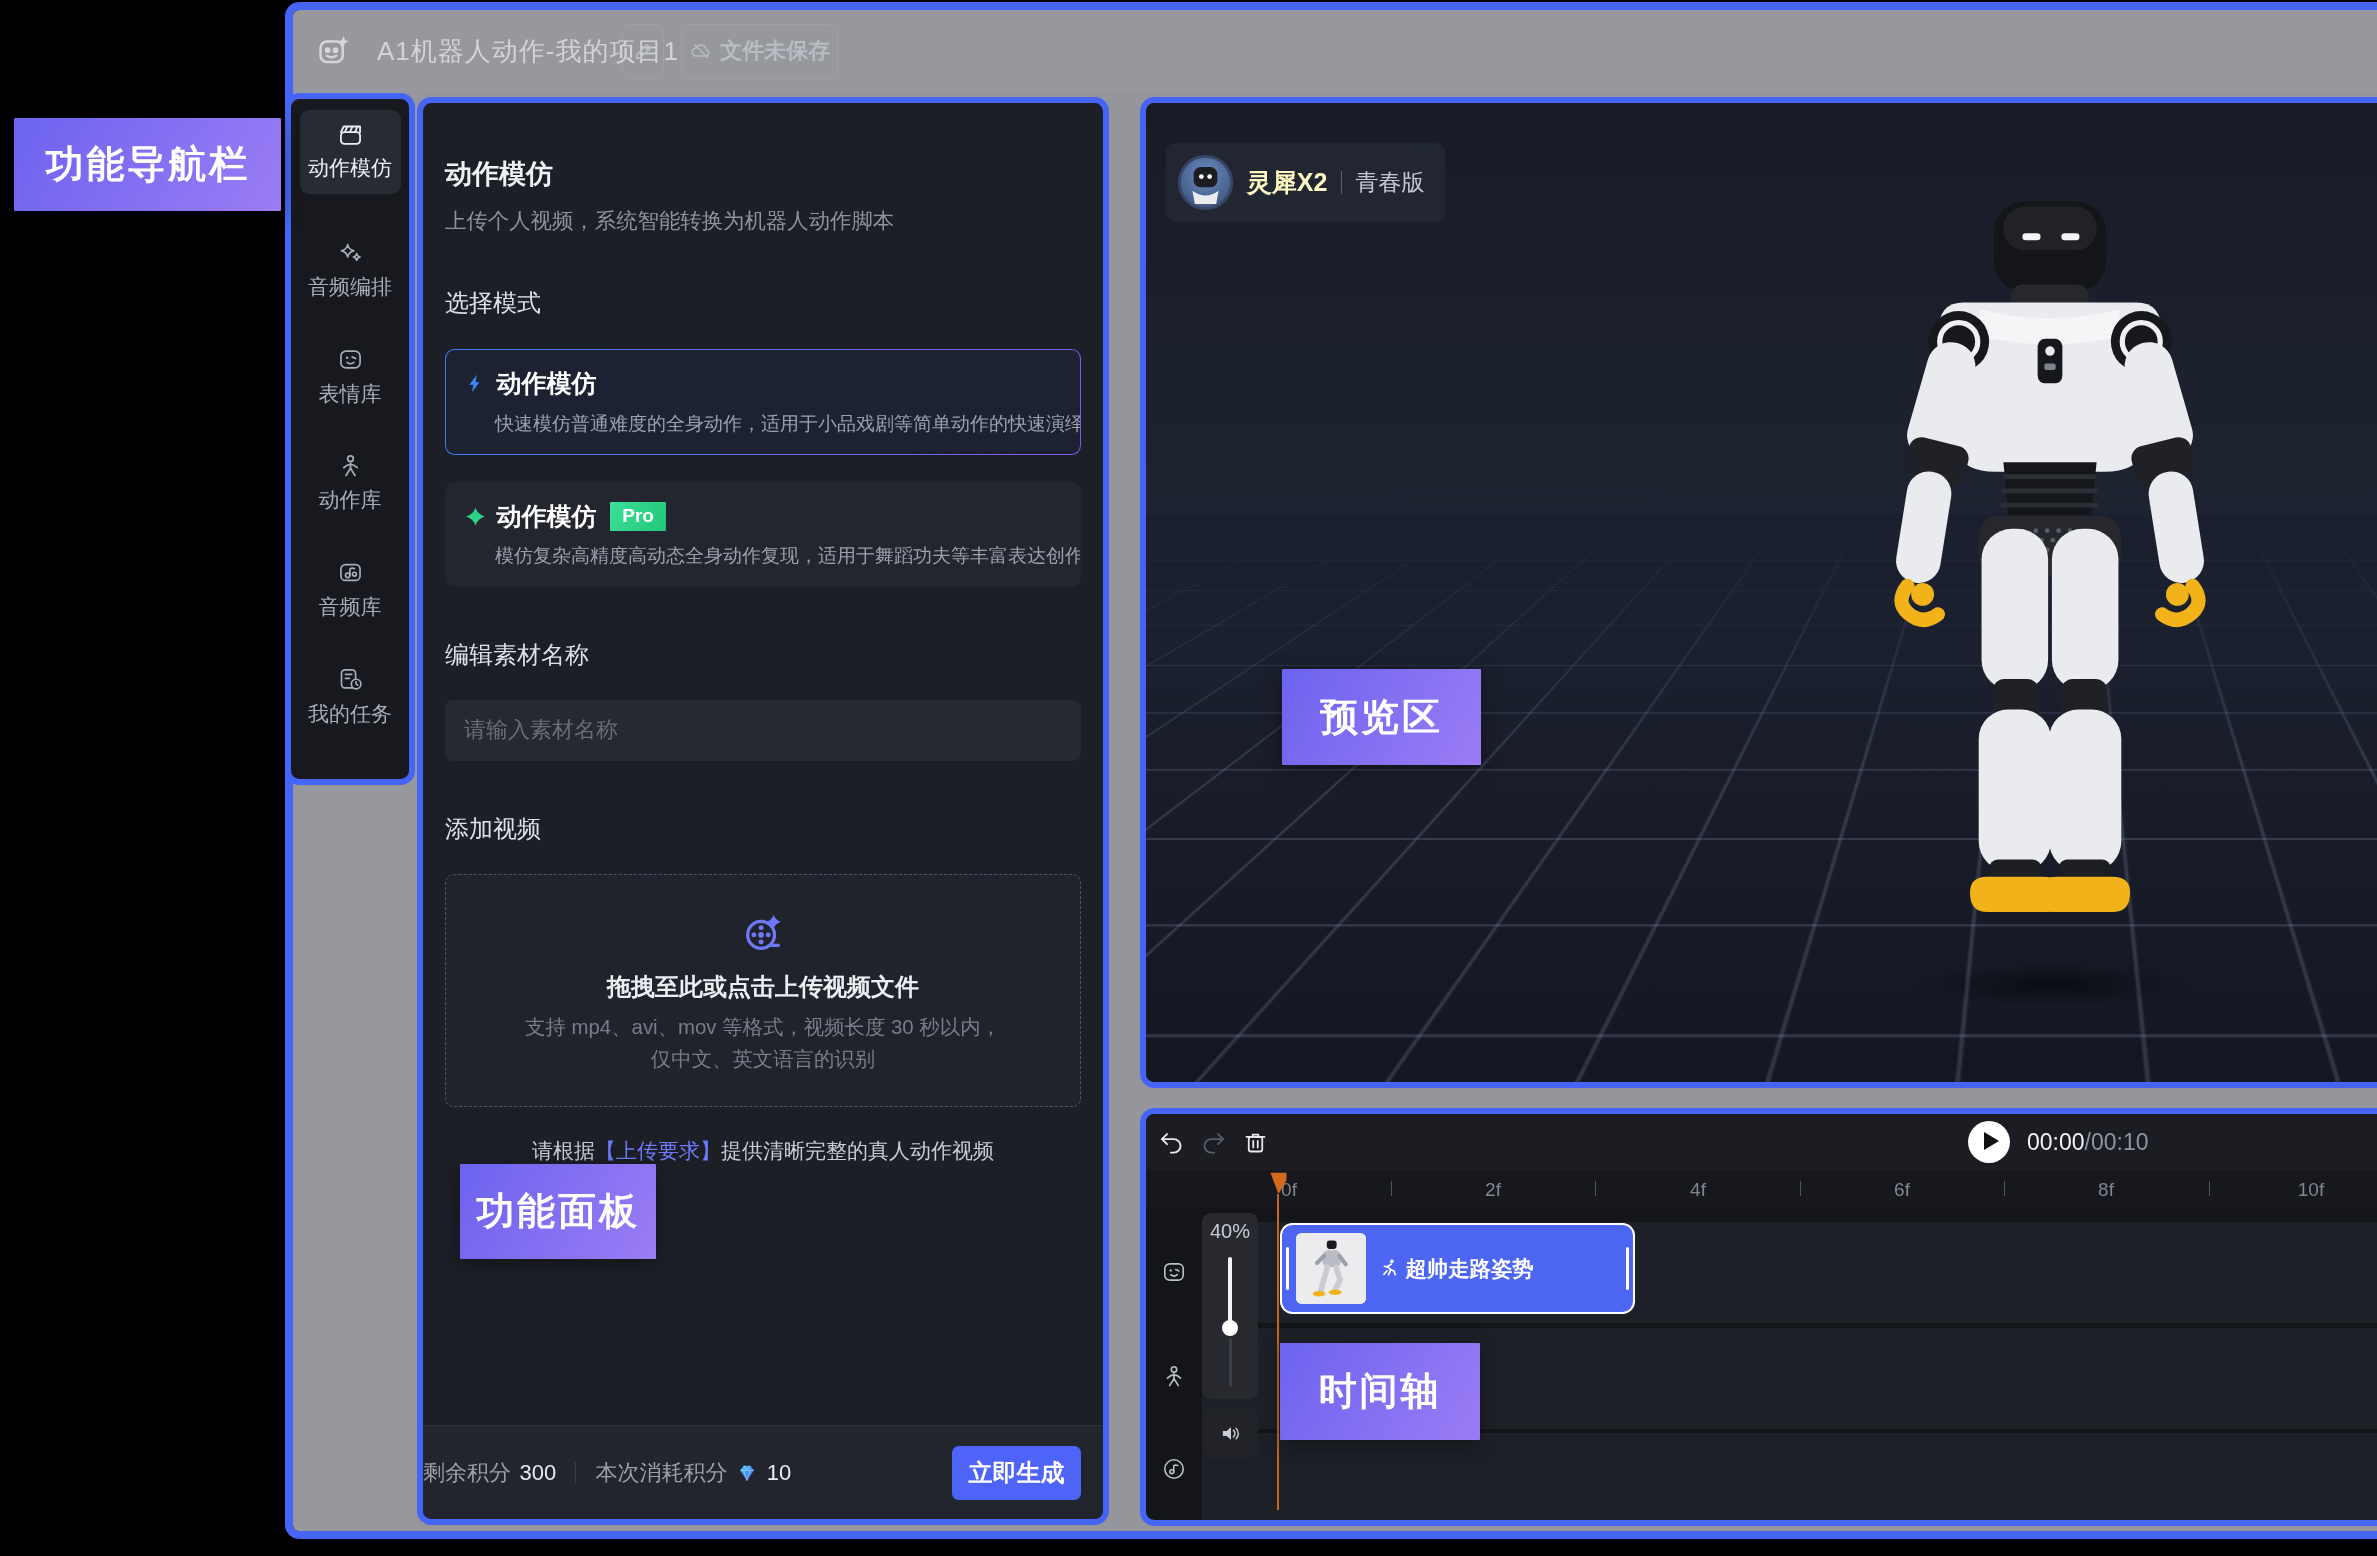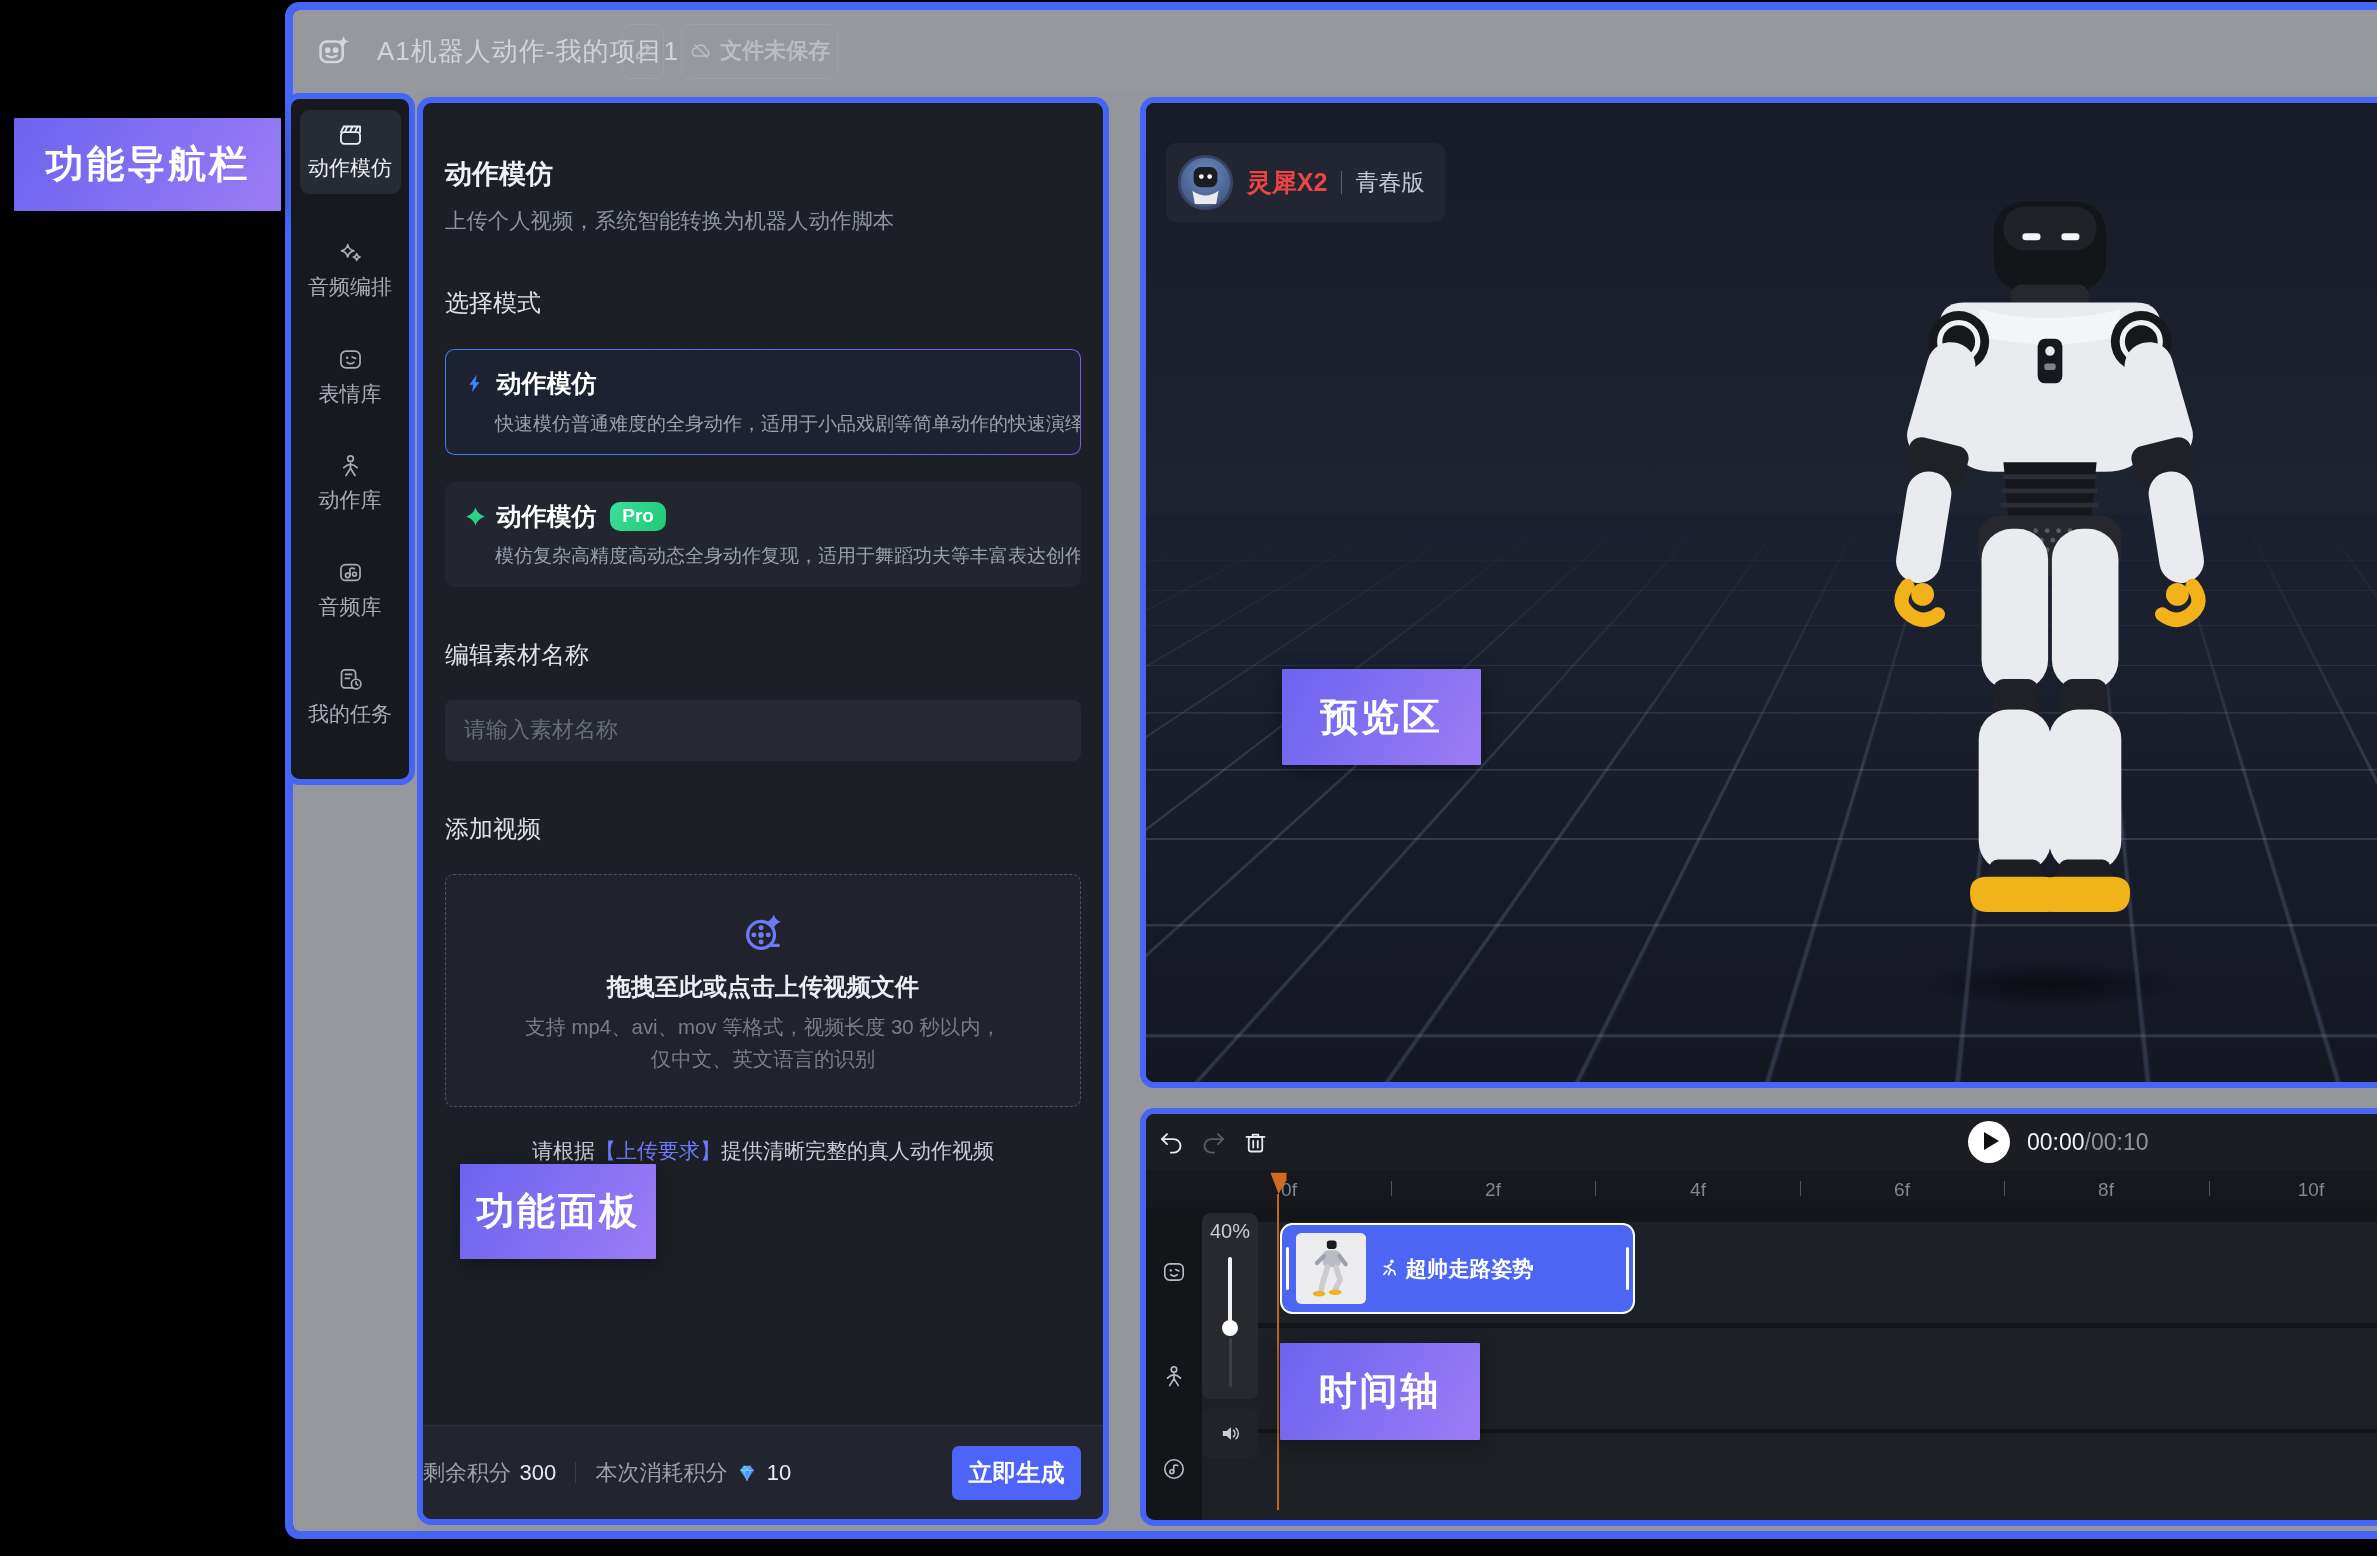"灵犀X2" .model-badge .name { color: #ef4444 -> #fef9c3 }
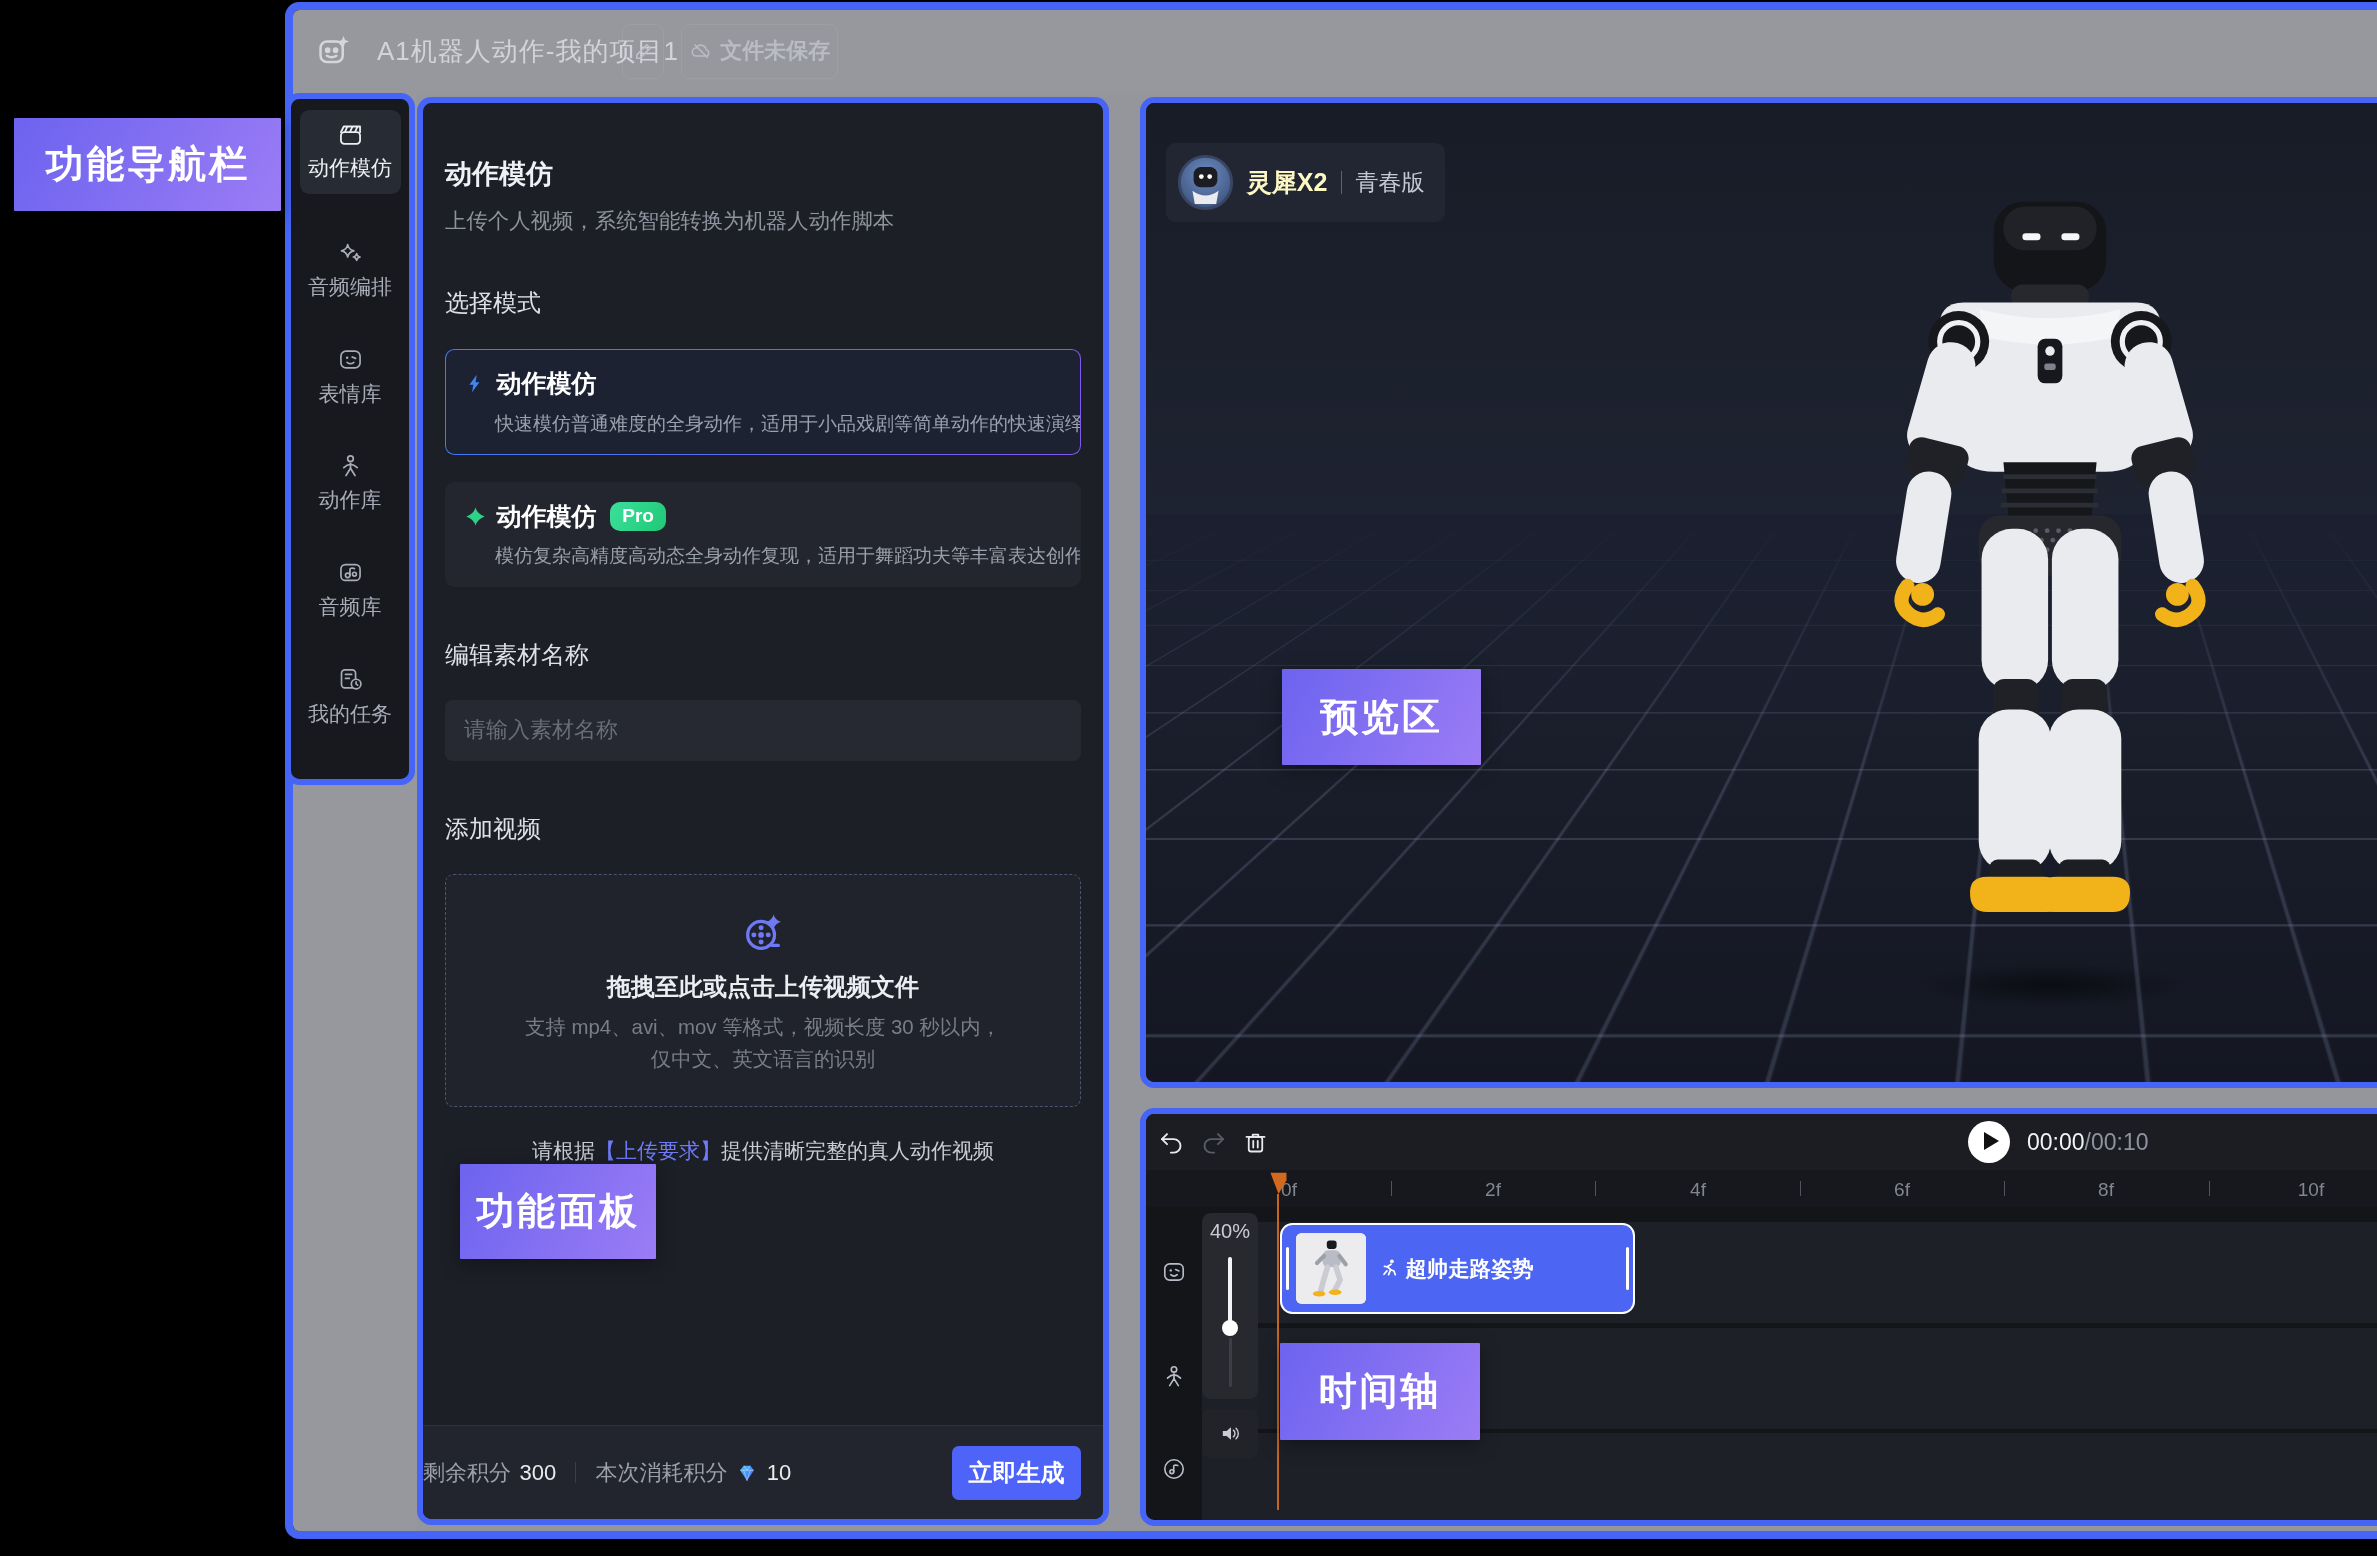"Pro" .pro-badge { border-radius: 10px -> 1px }
